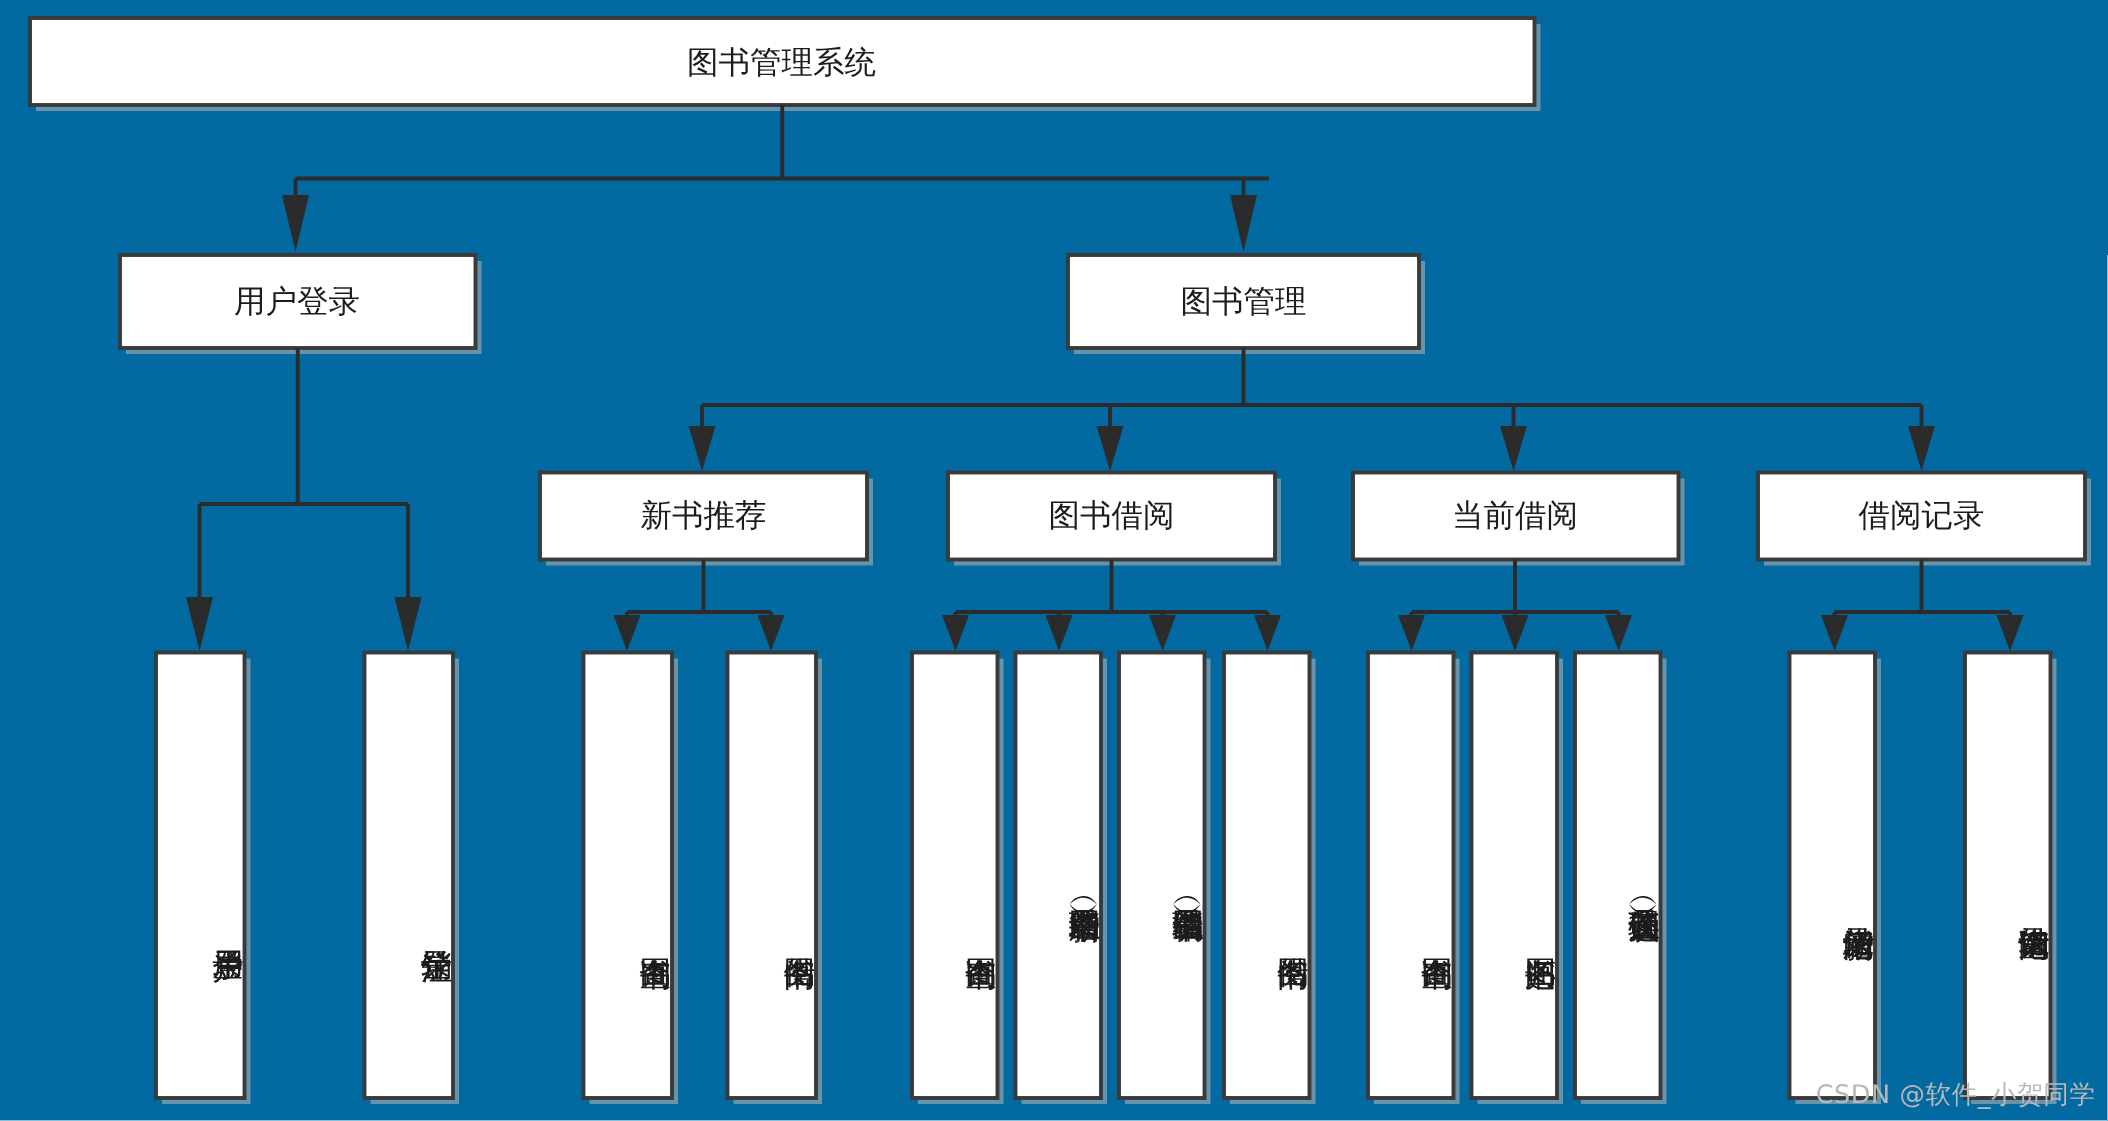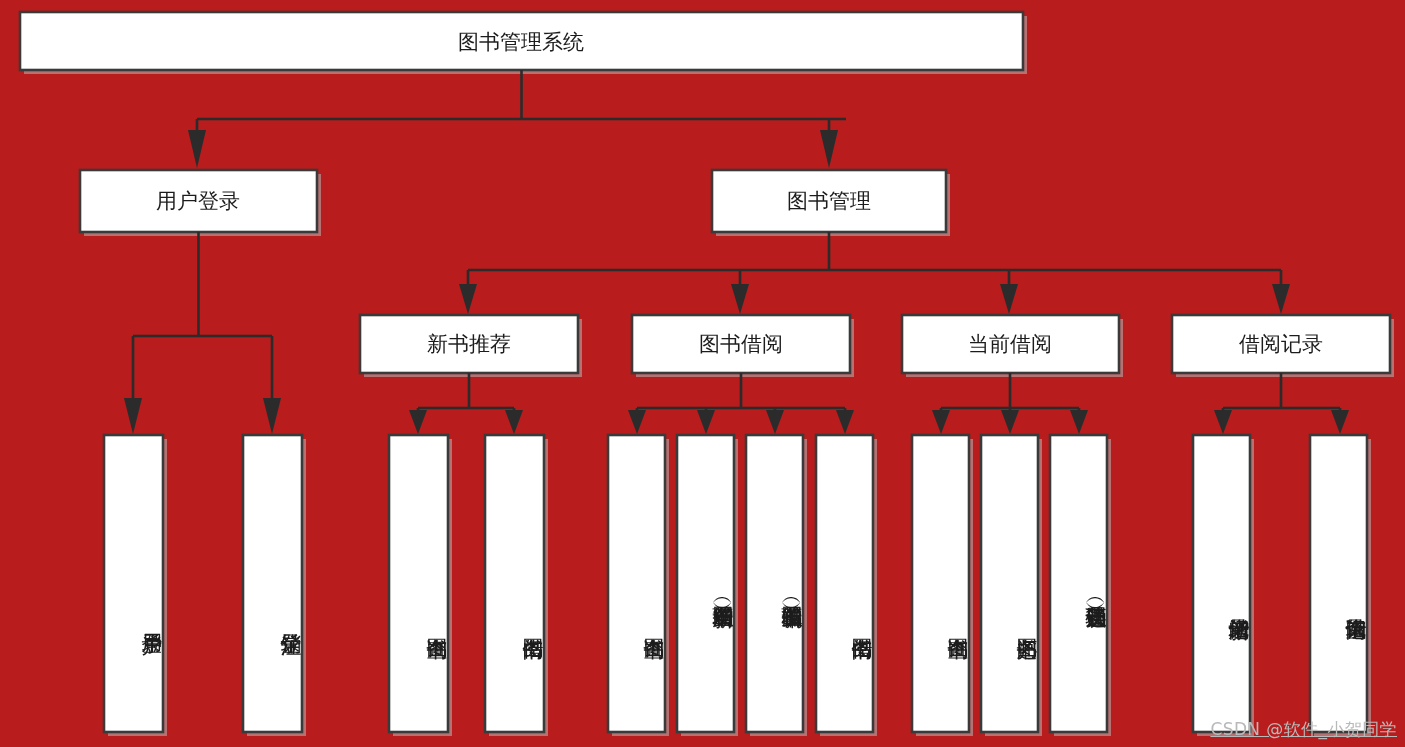"图书管理系统" #diagram-root { background: #b91c1c -> #0369a1 }
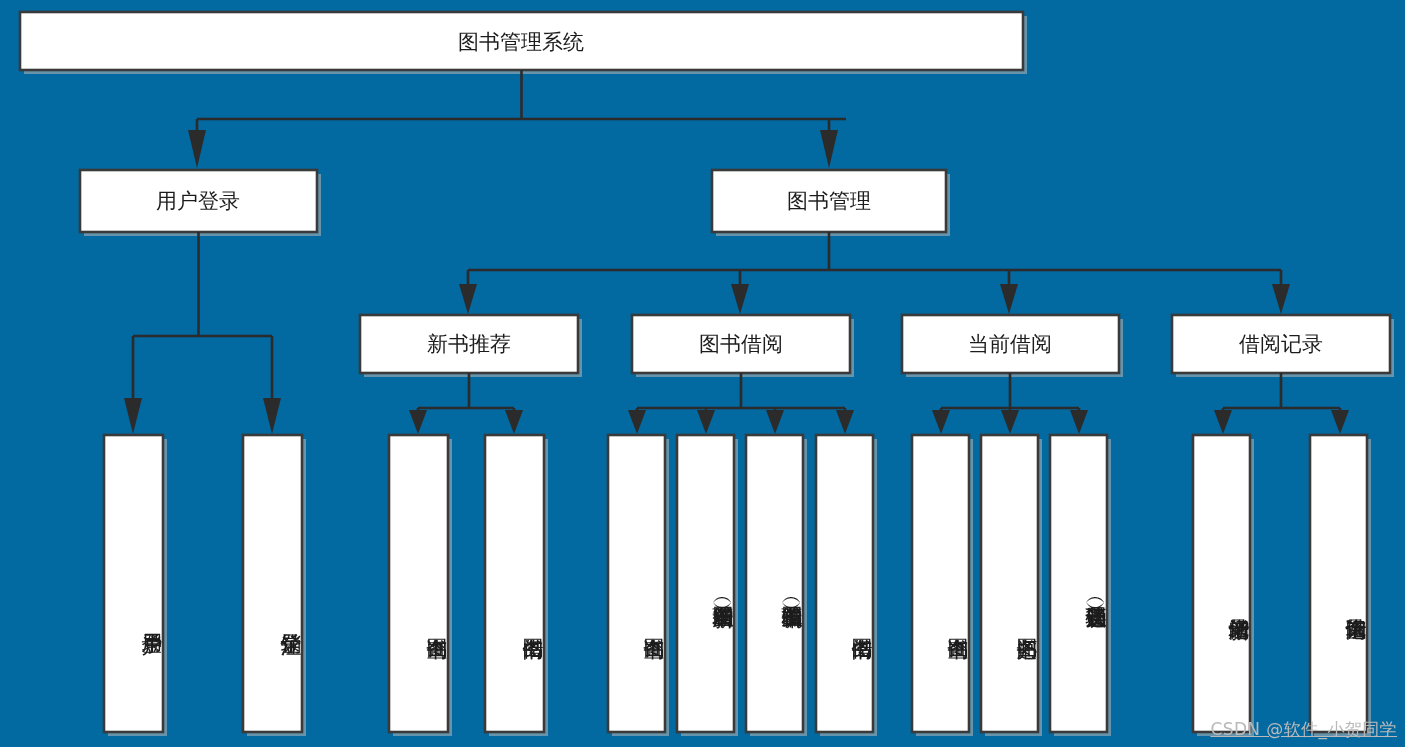"CSDN @软件_小贺同学" .watermark { text-decoration: underline -> none }
